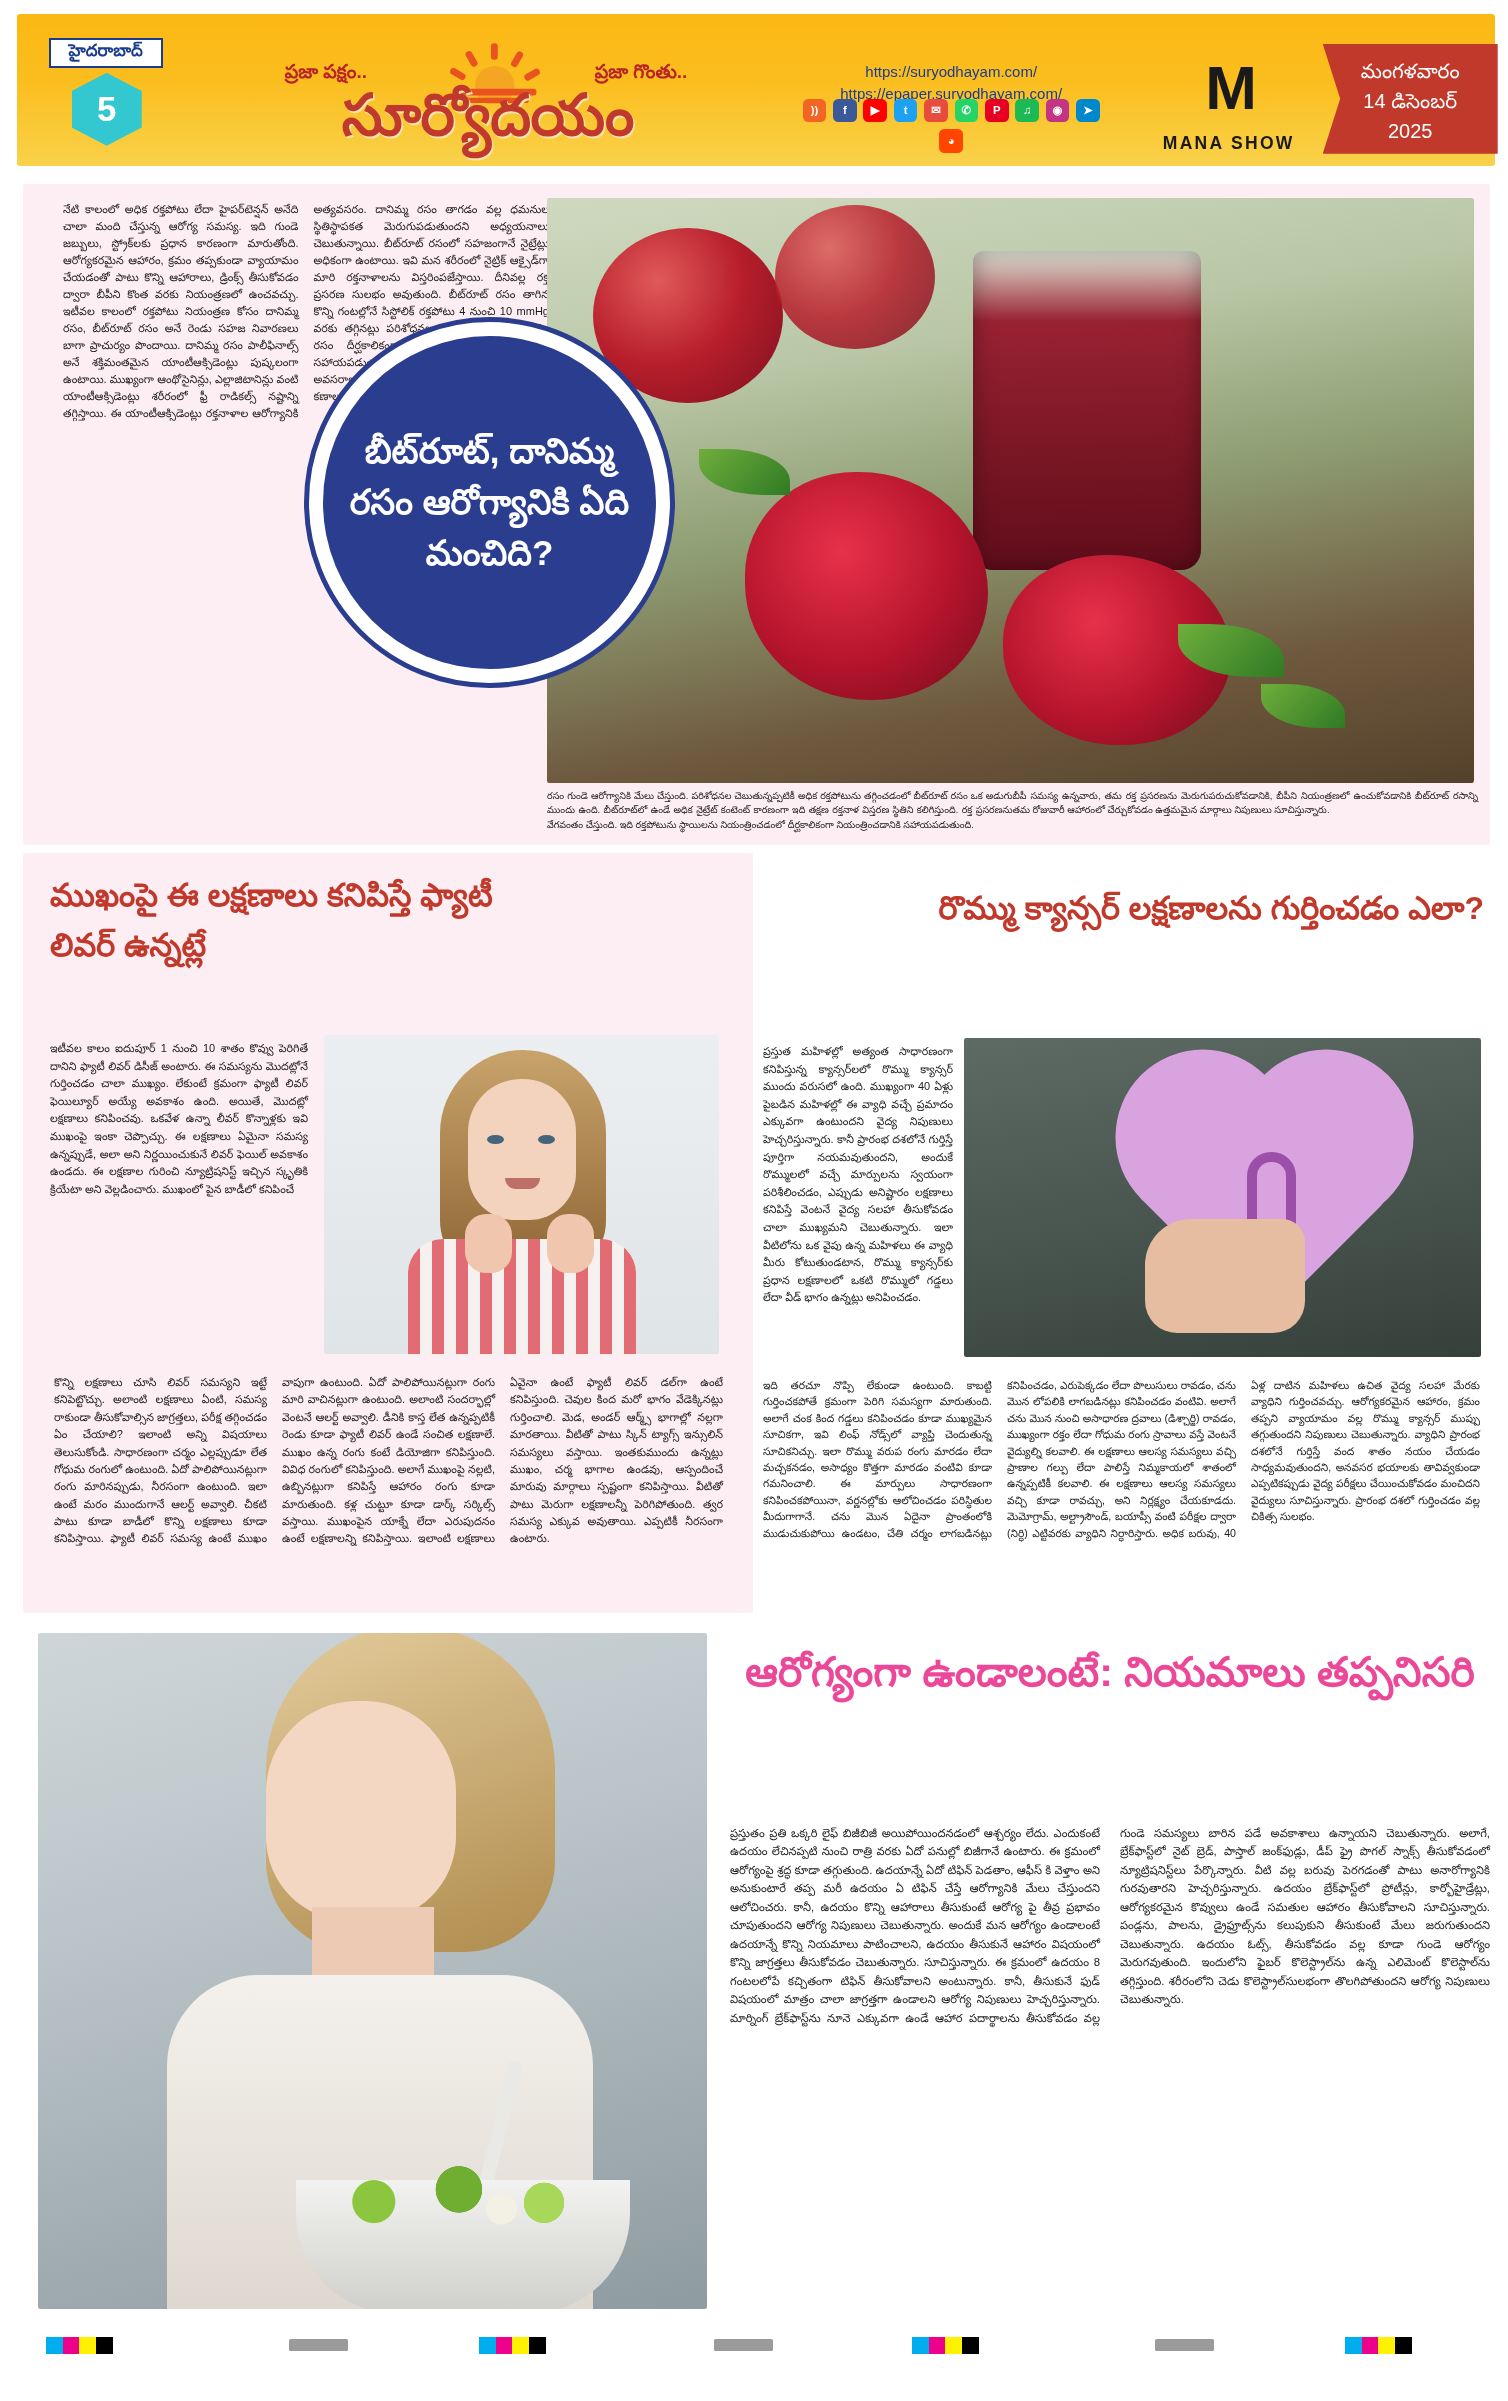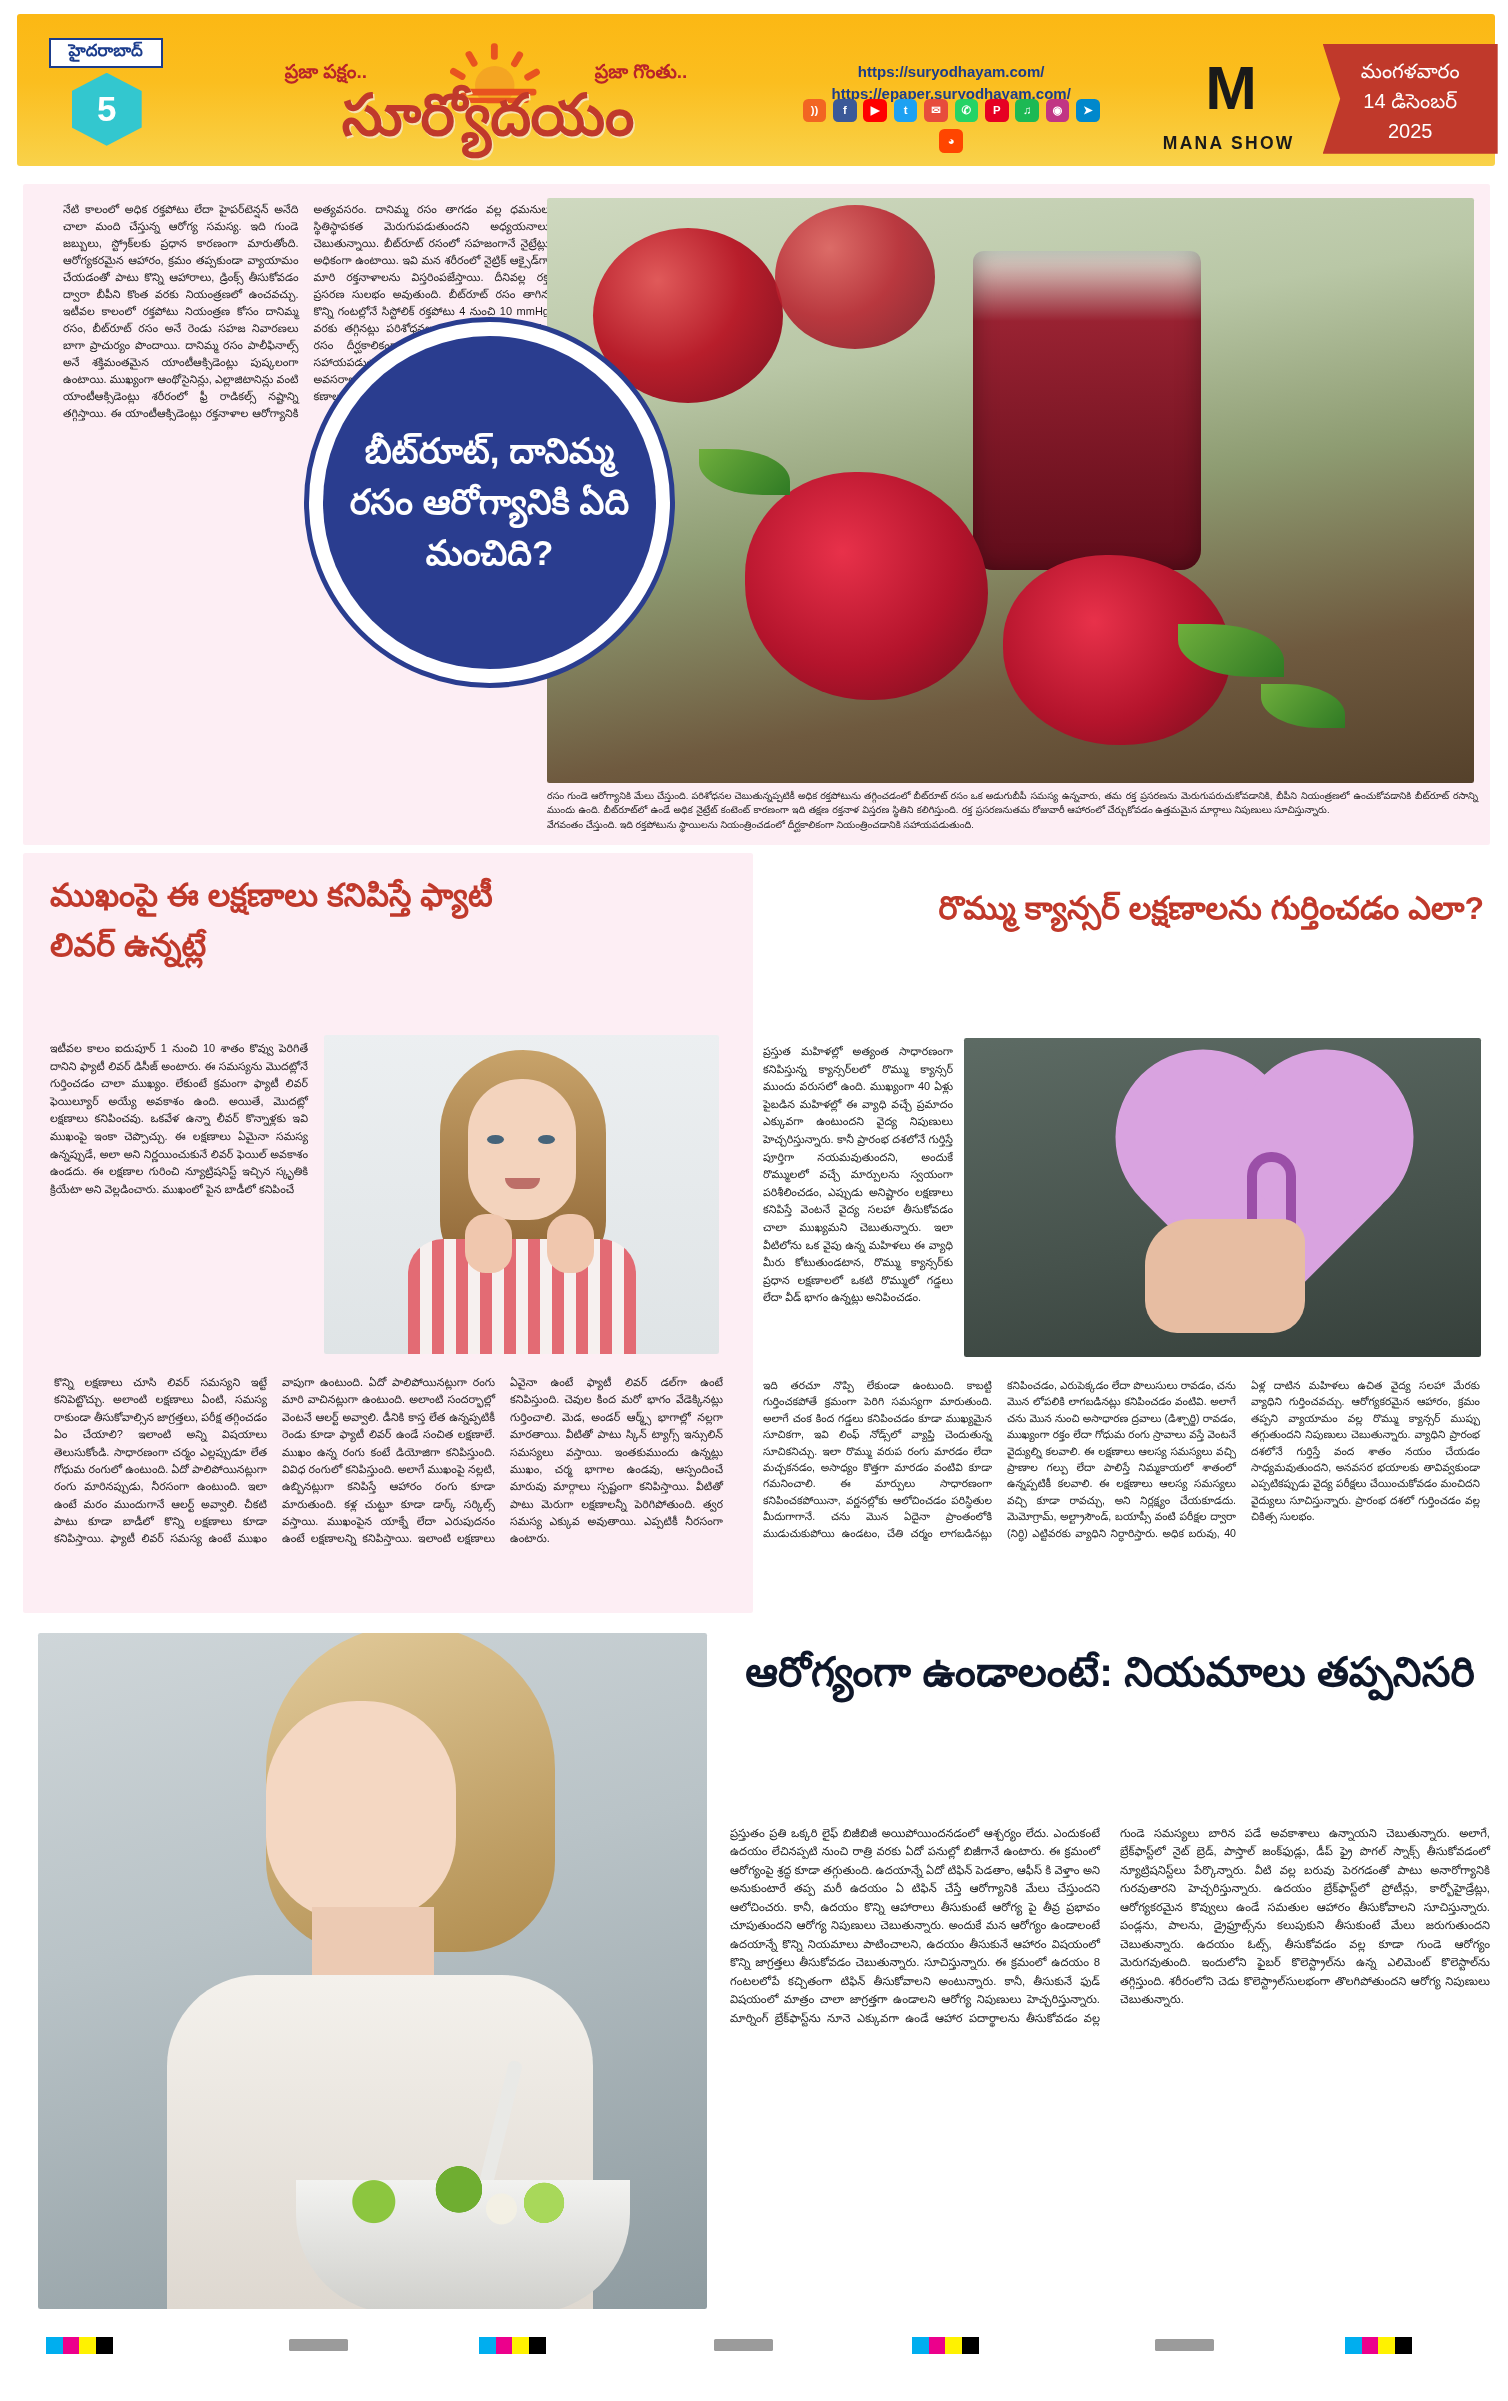"https://suryodhayam.com/" .mast-urls { font-weight: bold -> none }
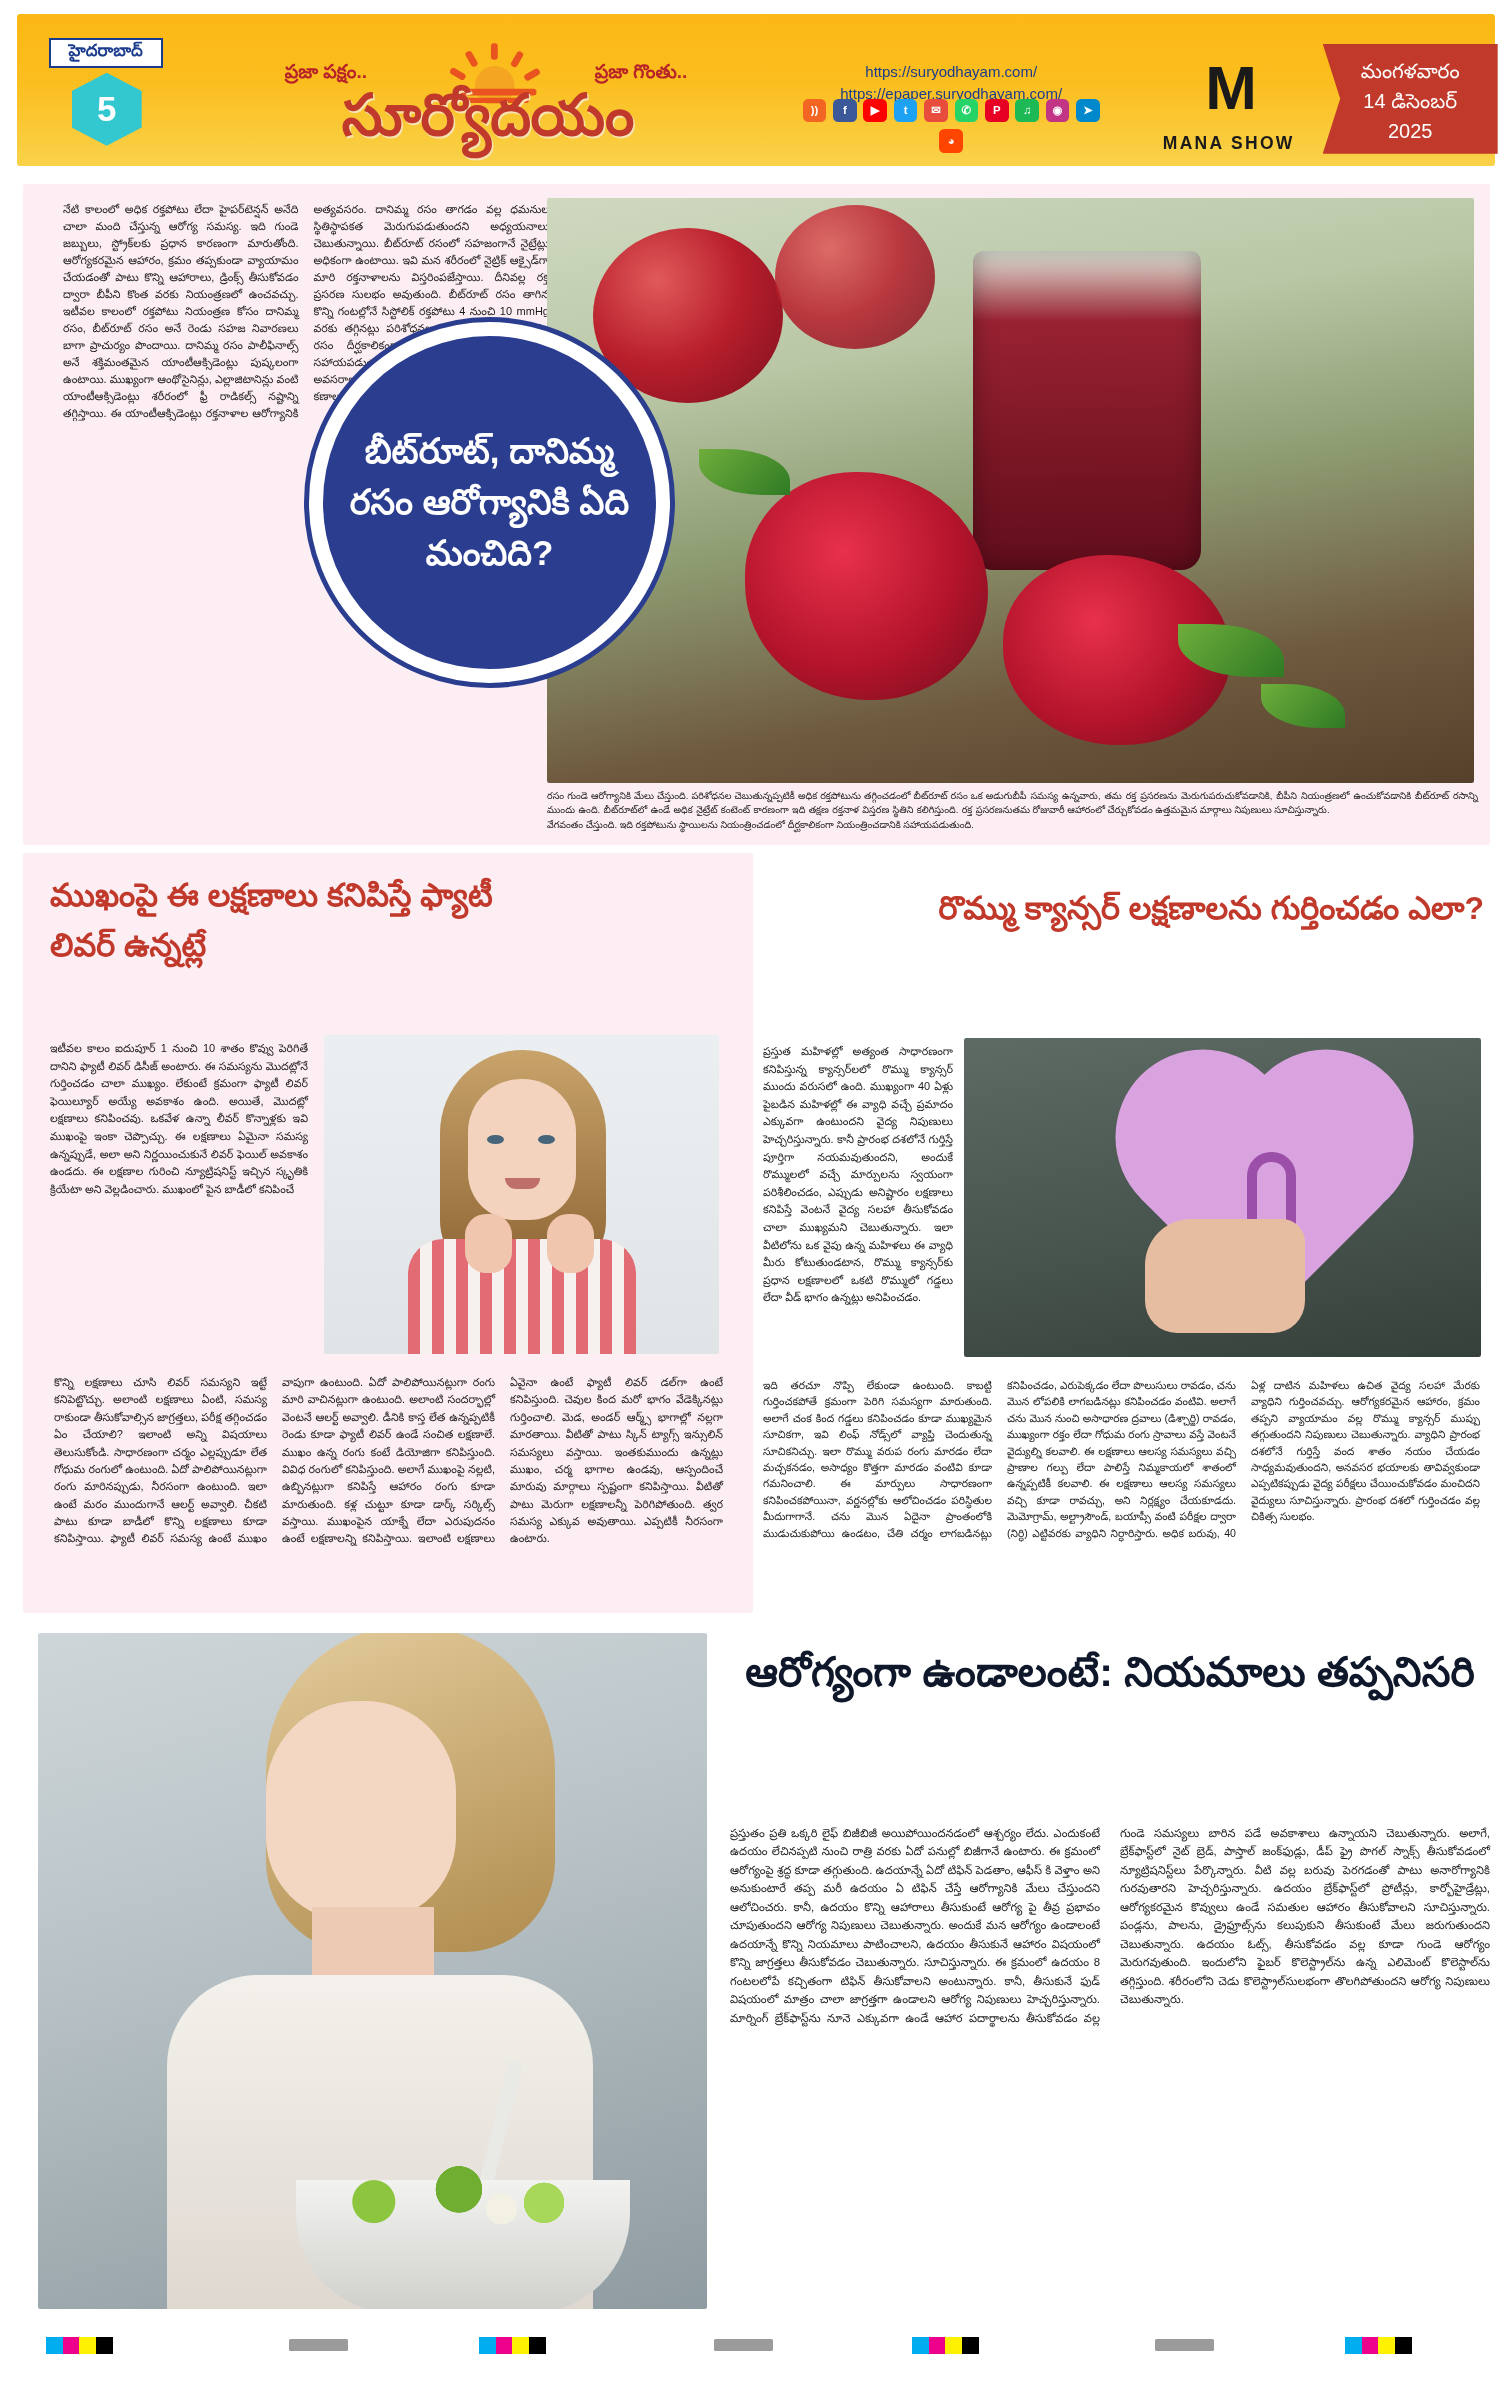"ఆరోగ్యంగా ఉండాలంటే: నియమాలు తప్పనిసరి" .art4-head { color: #0f172a -> #ec4899 }
